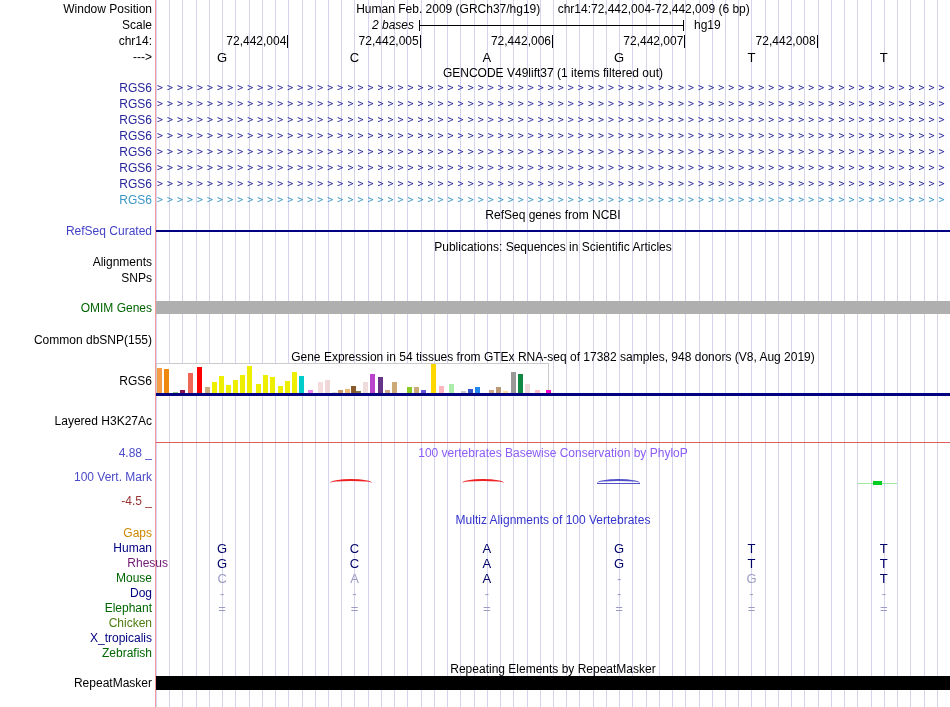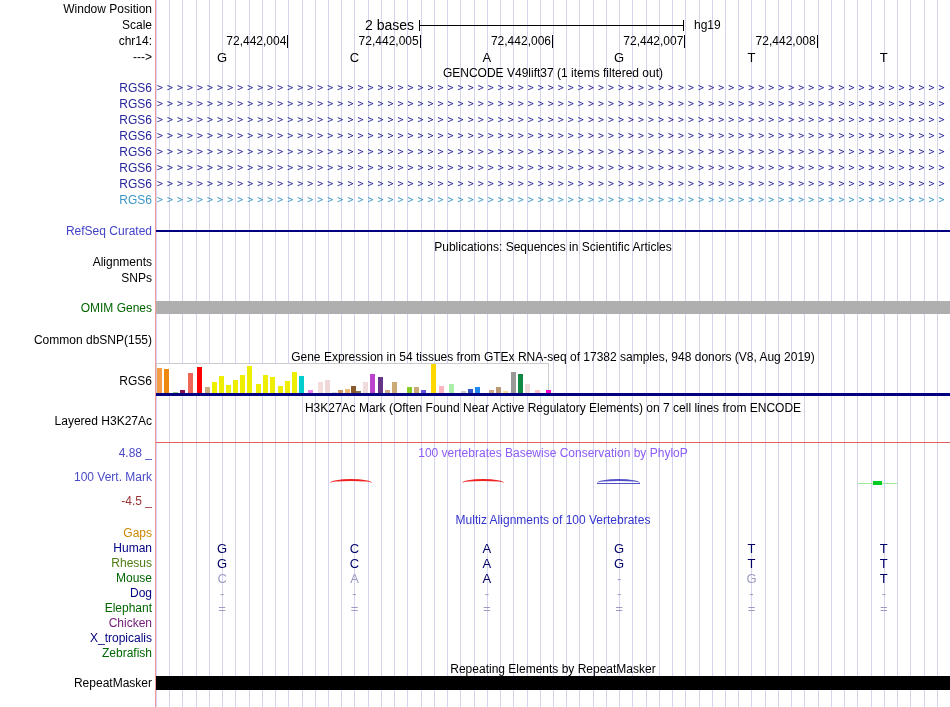"Human Feb. 2009 (GRCh37/hg19)" div.title { html: none -> <div> <span>Human Feb. 2009 (GRCh37/hg19)</span> <span>chr14:72,442,004-72,442,009 (6 bp)</span> </div> }
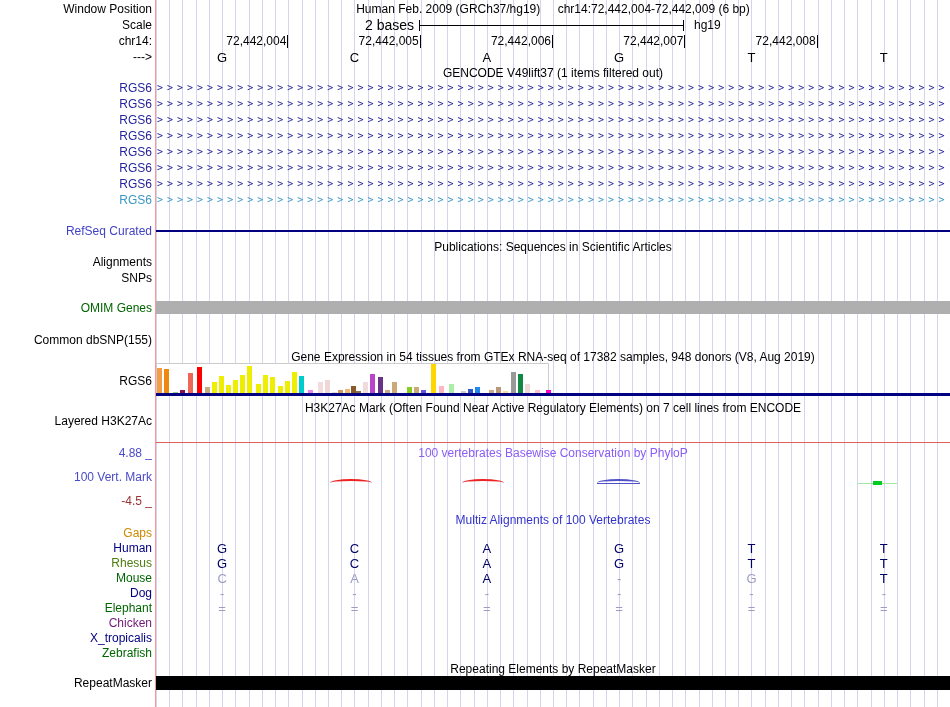"2 bases" #scale-value { font-size: 14px -> 12px; font-style: none -> italic }
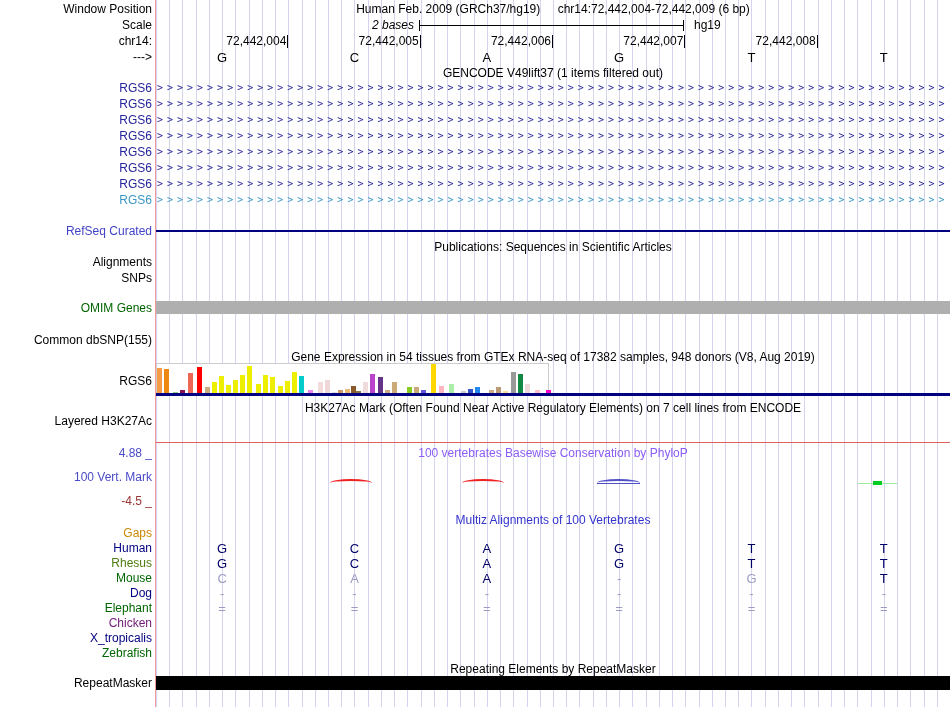"RefSeq genes from NCBI" div.title { html: none -> <div>RefSeq genes from NCBI</div> }
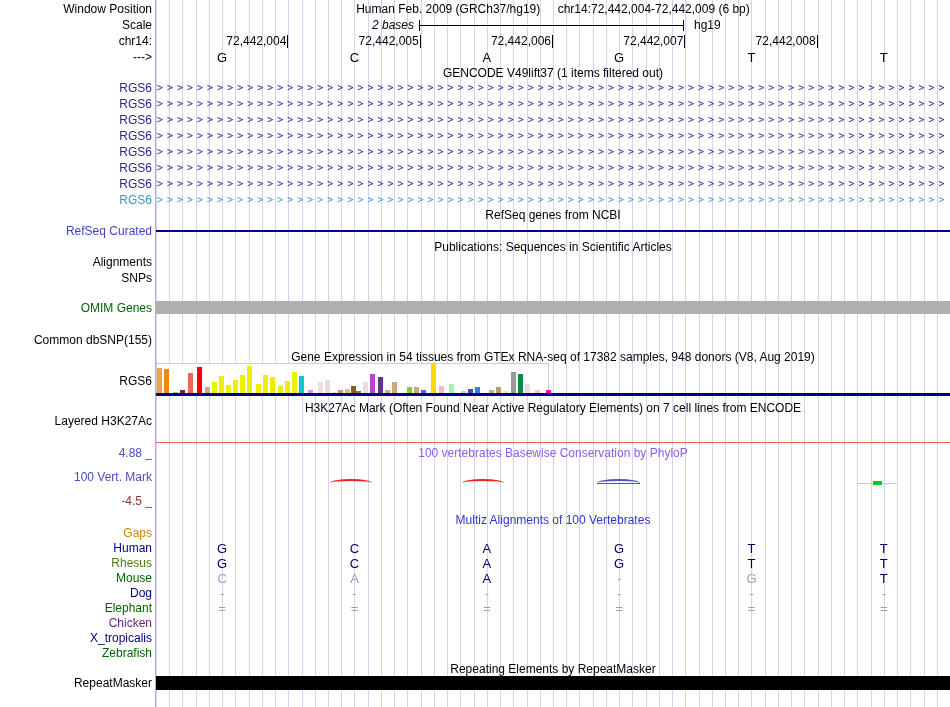"H3K27Ac Mark (Often Found Near" div.title { html: <div>H3K27Ac Mark (Often Found Near Active Regulatory Elements) on 7 cell lines from ENCODE</div> -> none }
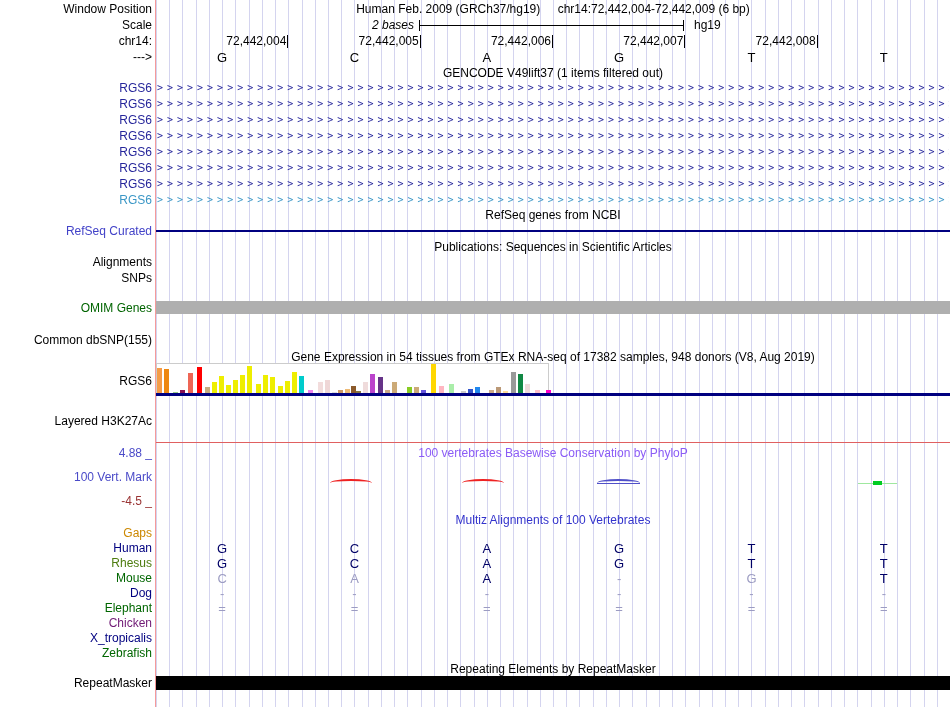"Rhesus" div.mz-label { color: #4d7c0f -> #701a75; padding-left: none -> 16px }
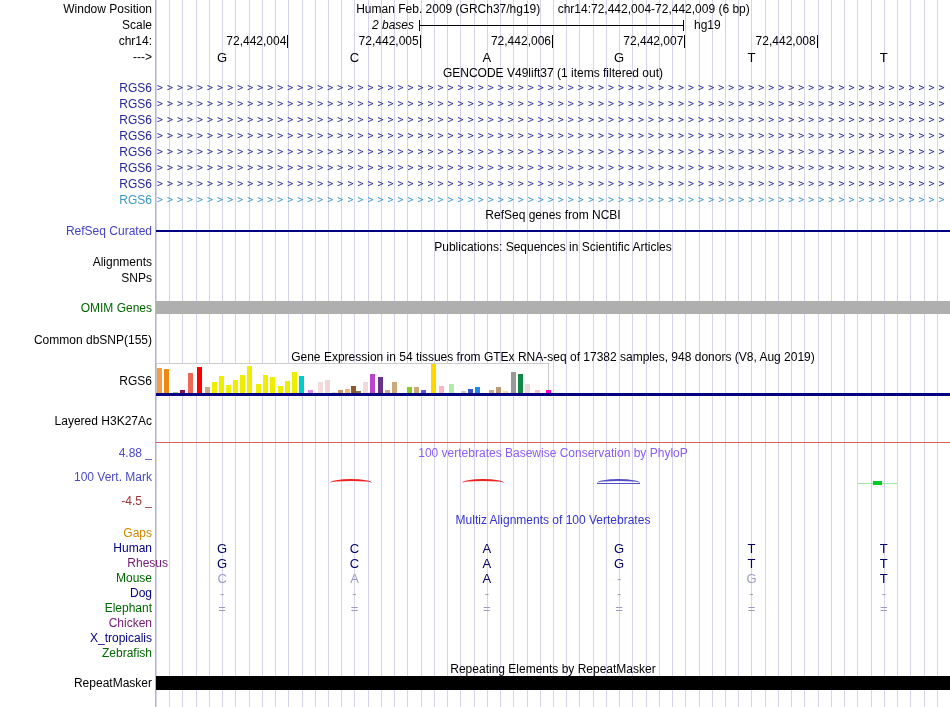"Chicken" div.mz-label { color: #701a75 -> #4d7c0f }
